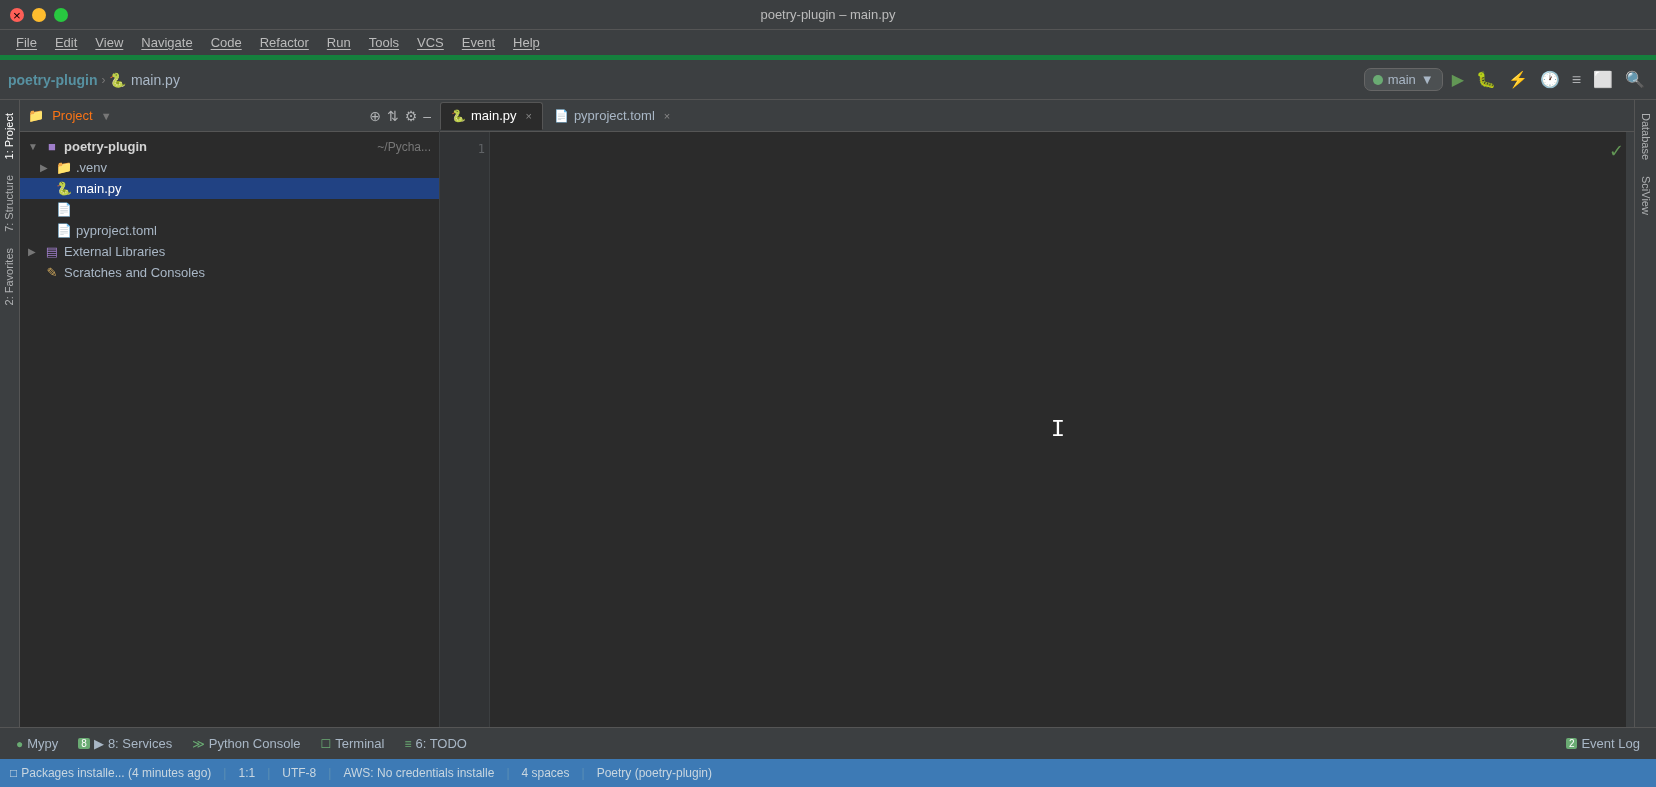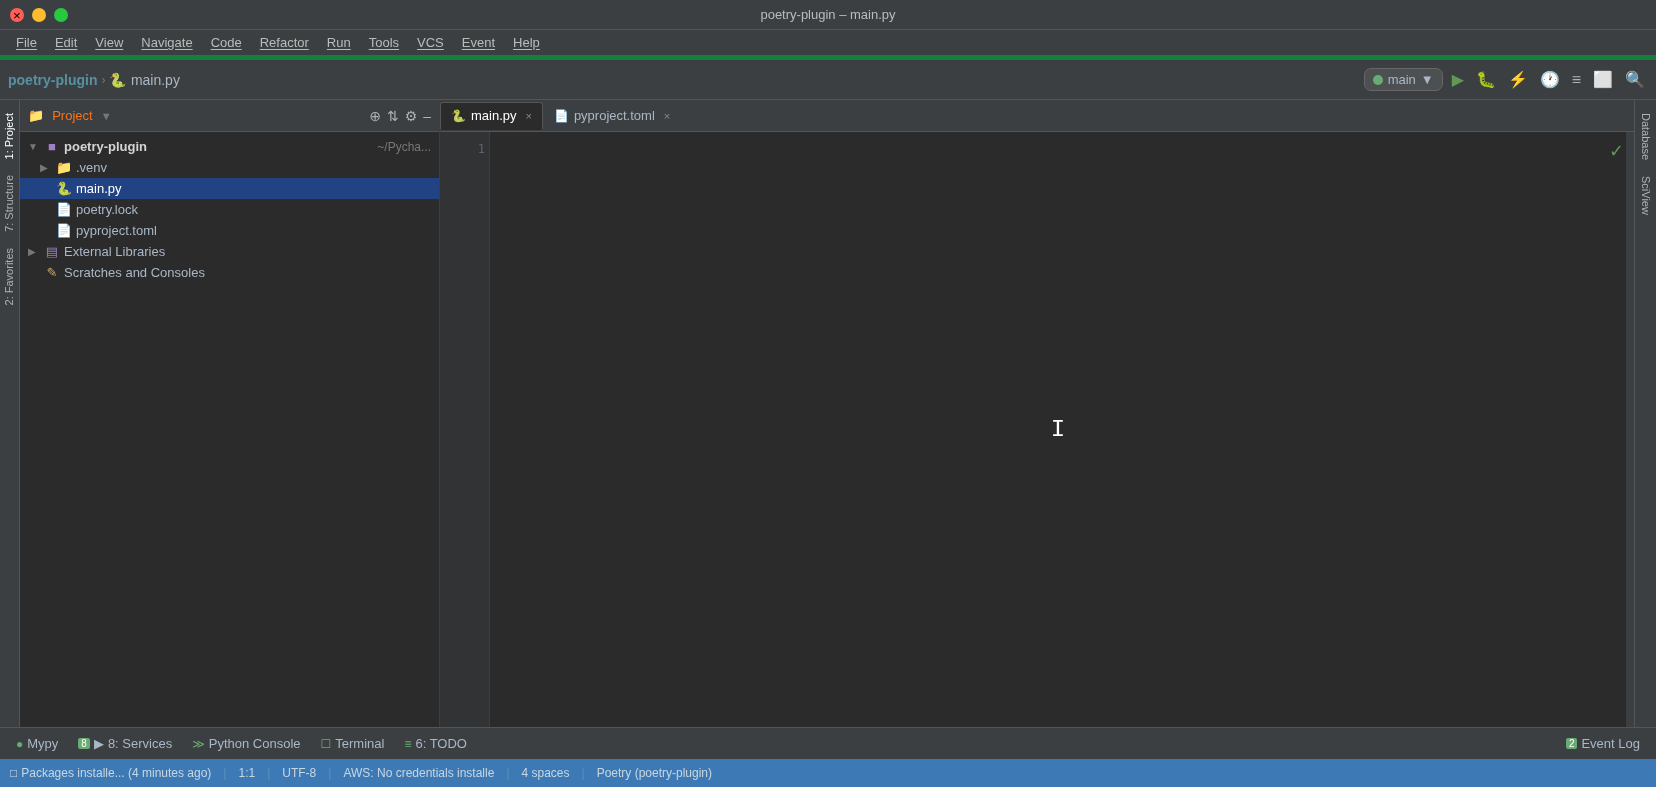"poetry.lock" span.tree-label { html: <span>poetry.lock</span> -> none }
